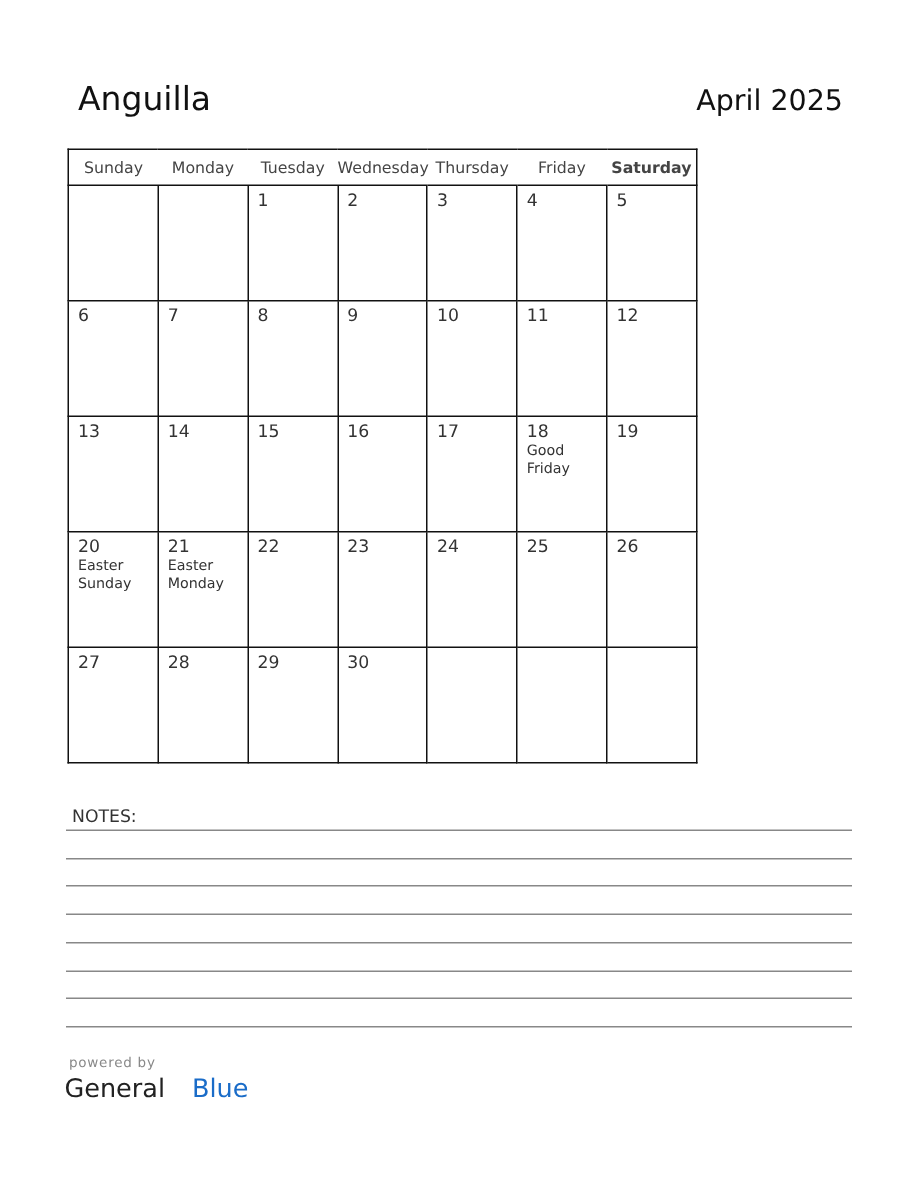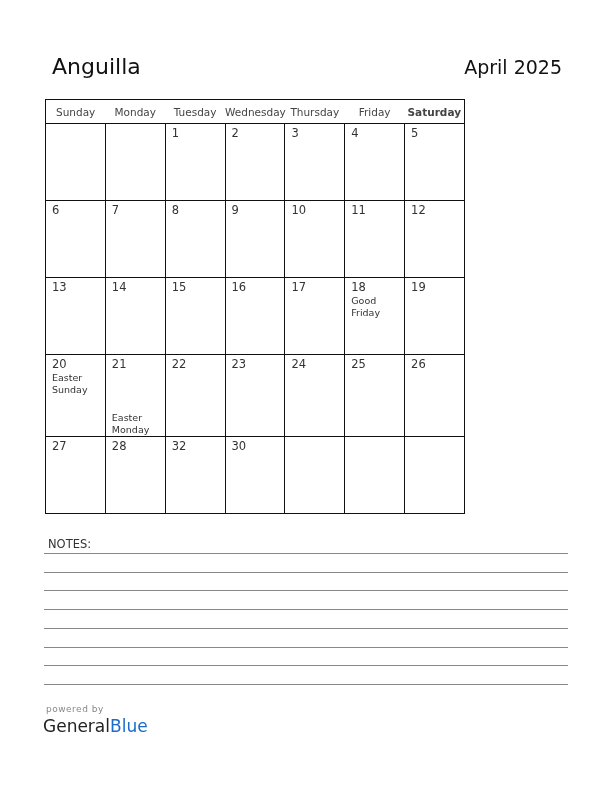"Easter Monday" span.holiday { margin-top: 40px -> none }
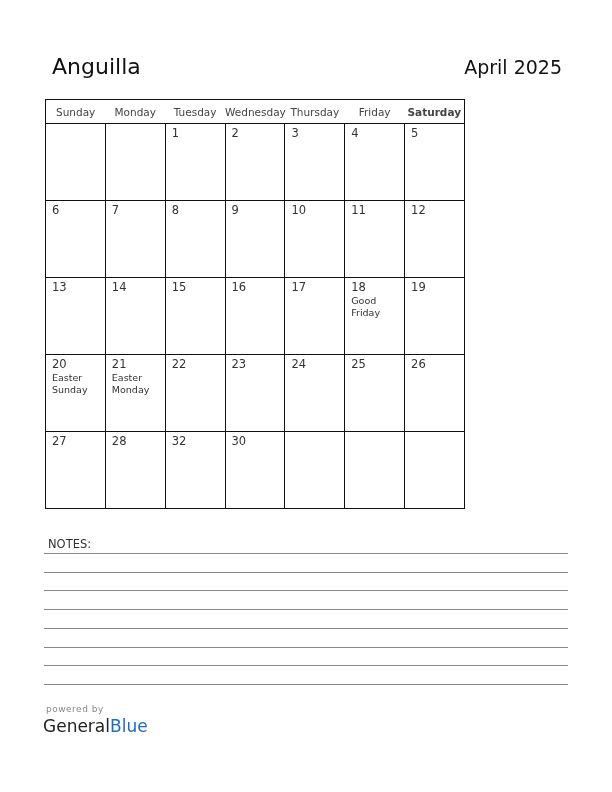"32" span.daynum { text: 32 -> 29 }
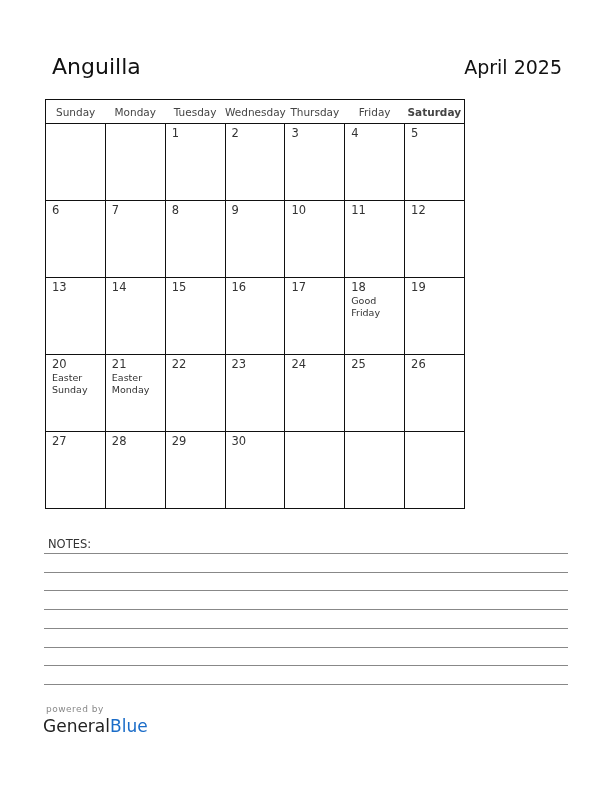"Blue" .brand .b { padding-left: none -> 18px }
